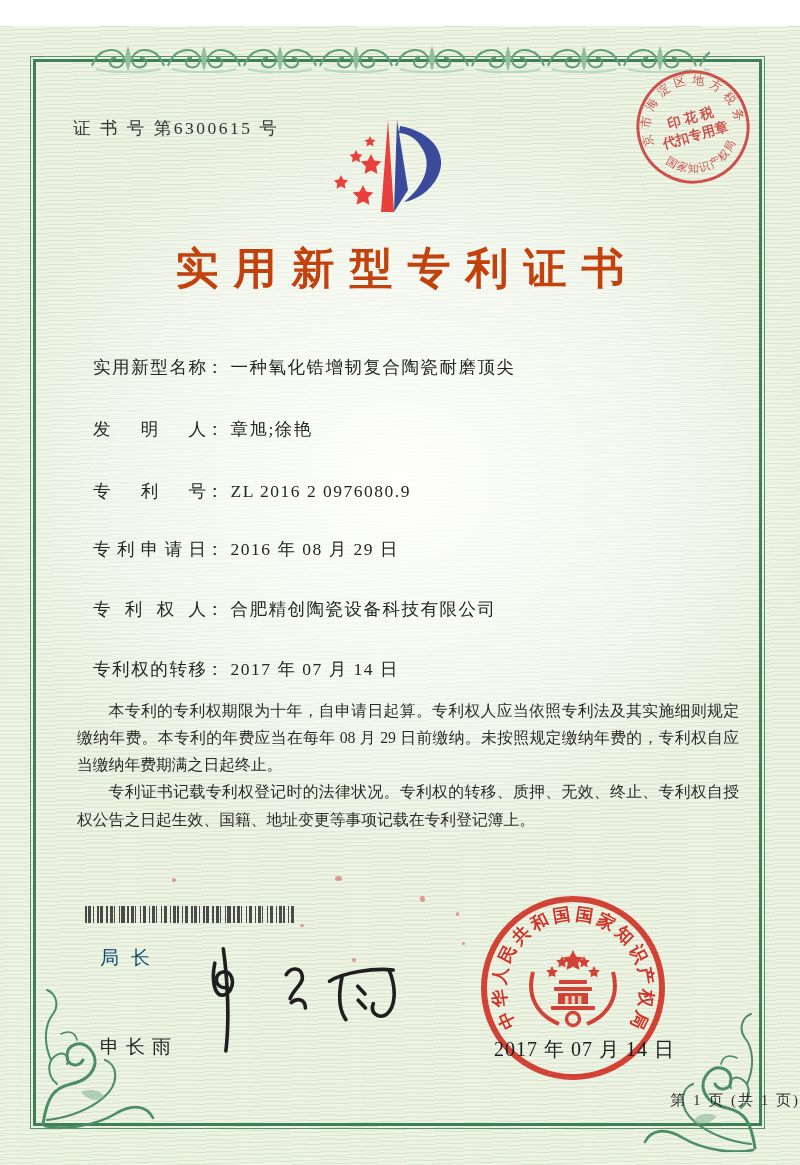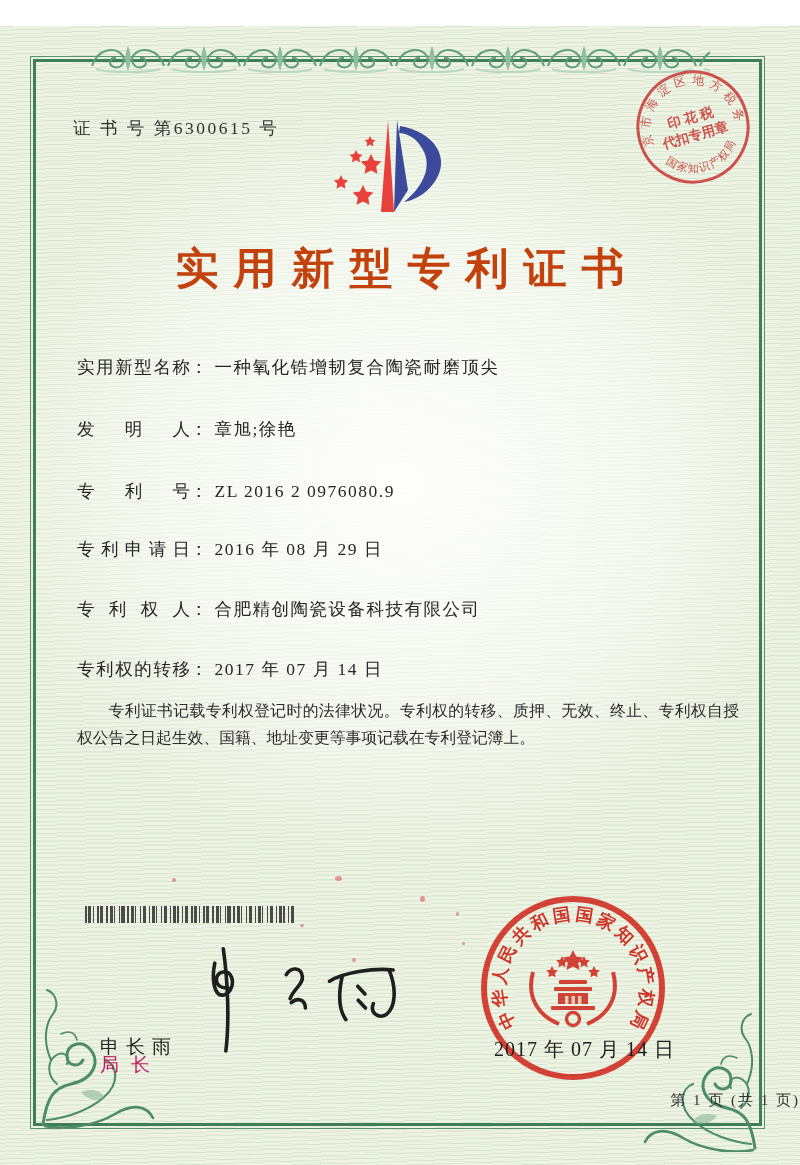"实用新型名称： 一种氧化锆增韧复合陶瓷耐磨顶尖" .frow { left: 0 -> 16px }
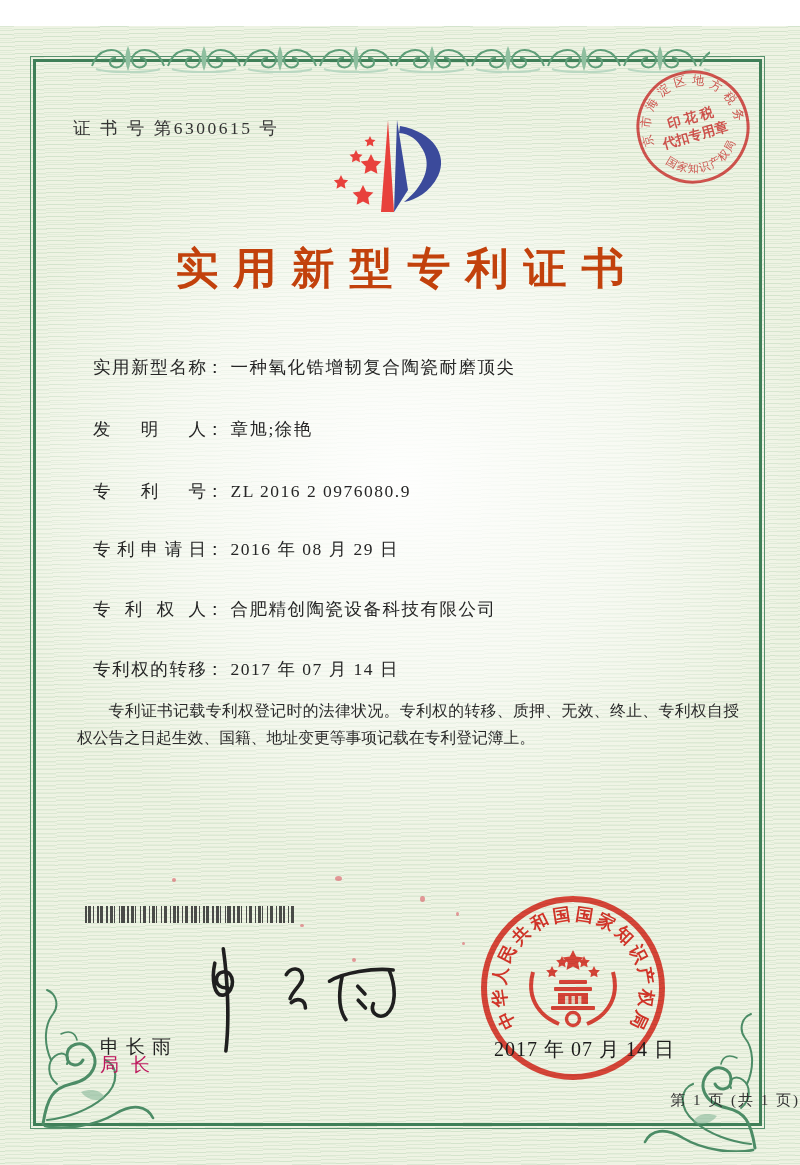"本专利的专利权期限为十年，自申请日起算。专利权人应当依照专利法及其实施细则规定缴" p { html: none -> <p>本专利的专利权期限为十年，自申请日起算。专利权人应当依照专利法及其实施细则规定缴纳年费。本专利的年费应当在每年 08 月 29 日前缴纳。未按照规定缴纳年费的，专利权自应当缴纳年费期满之日起终止。</p> }
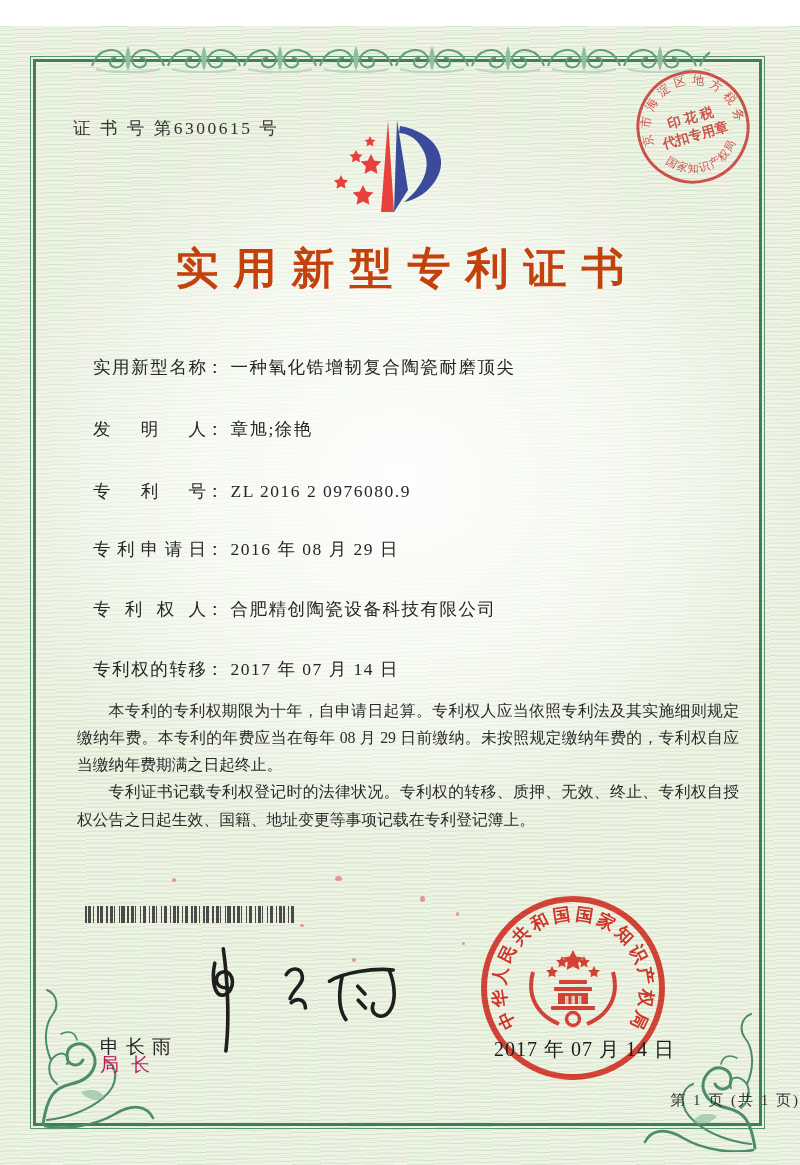"局长" .signer-title { color: #be185d -> #0c4a6e; top: 1052px -> 945px }
